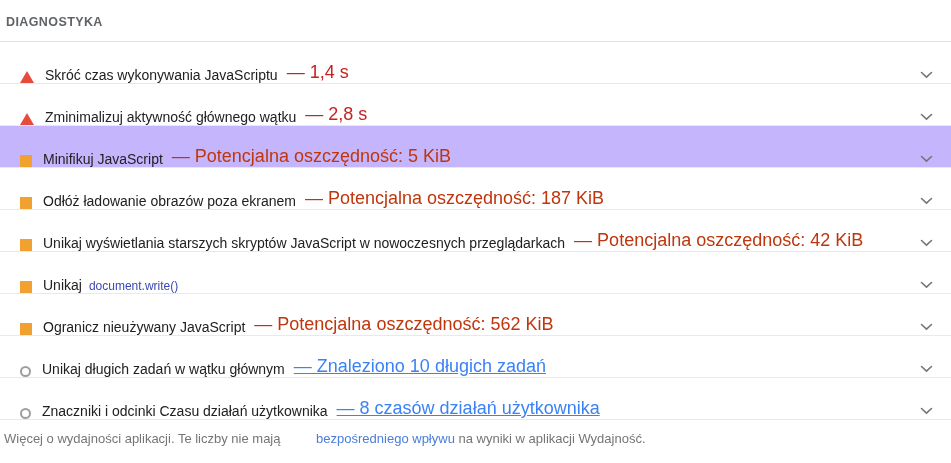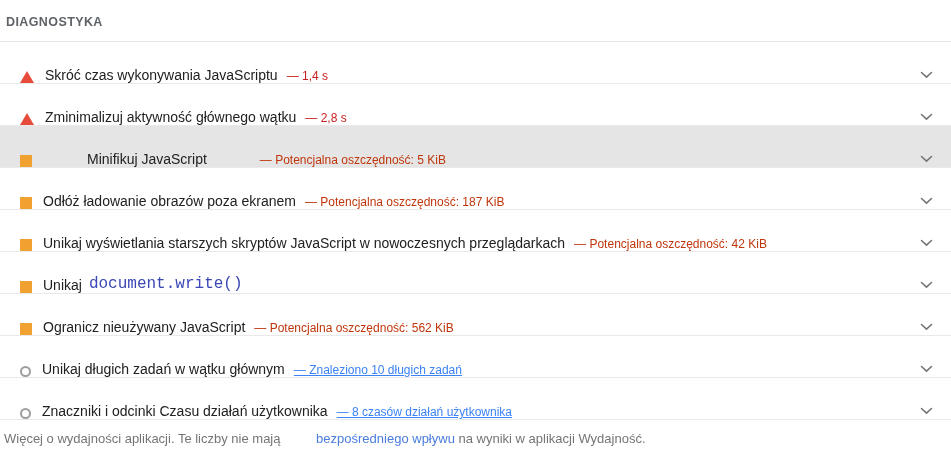"— 1,4 s" .audit-value { font-size: 12px -> 18px }
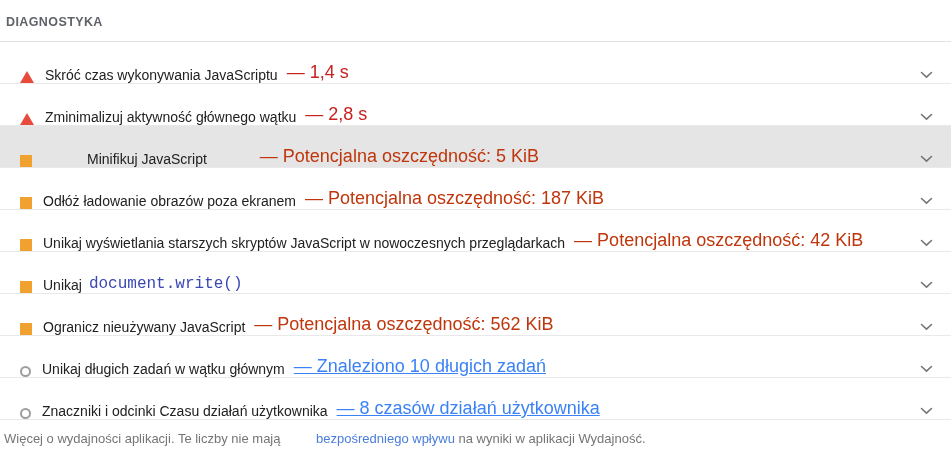"Minifikuj JavaScript" .audit-row.row-hover { background: #e5e5e5 -> #c4b5fd; gap: 44px -> none }
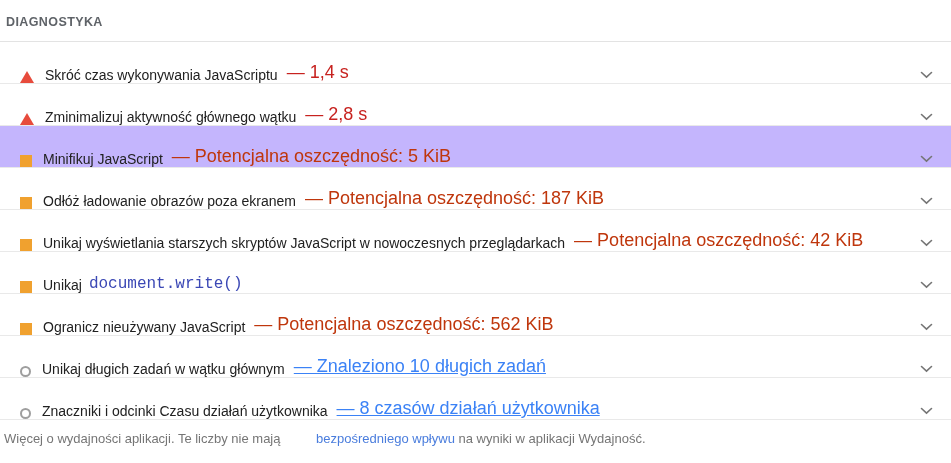"document.write()" .audit-code { font-family: Liberation Mono, monospace -> Liberation Sans, sans-serif; font-size: 16px -> 12px }
